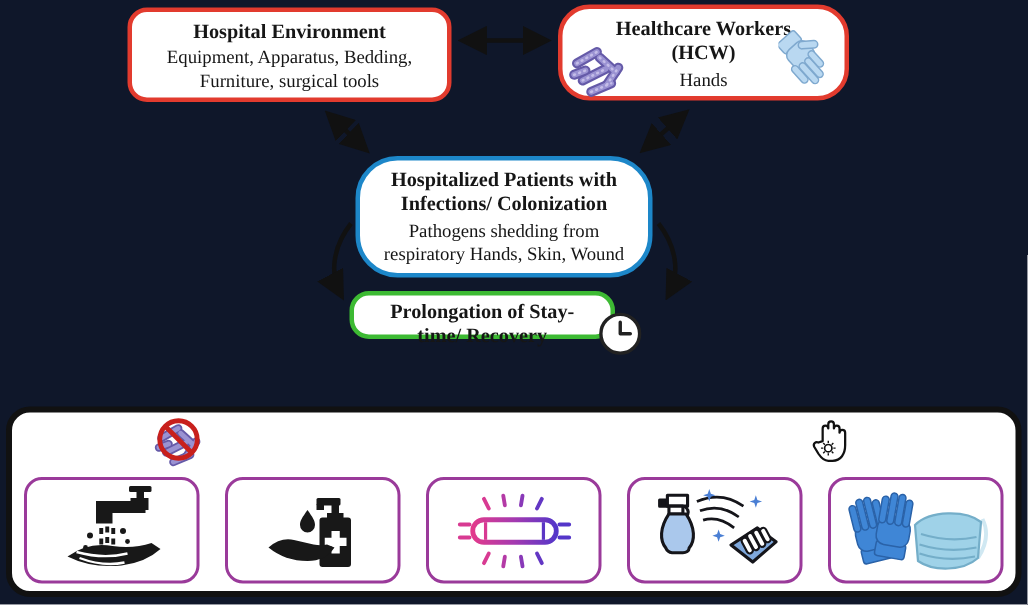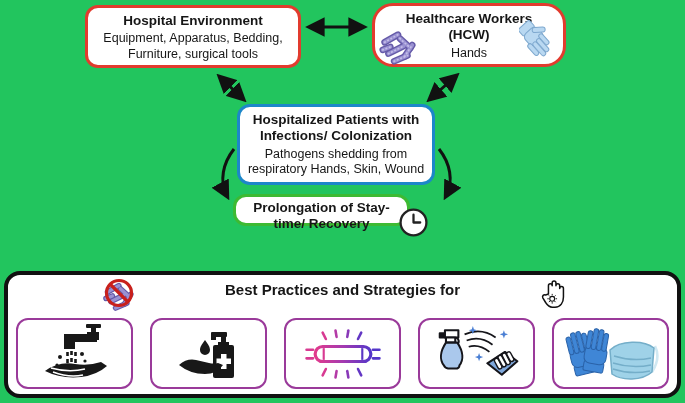"Hospital Environment" .canvas { background: #22c55e -> #0f172a; font-family: Liberation Sans, sans-serif -> Liberation Serif, serif }
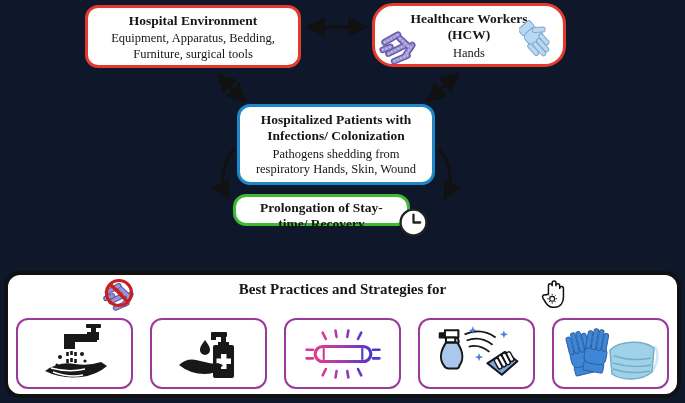"Hospitalized Patients with" div.fbox { border-radius: none -> 28px }
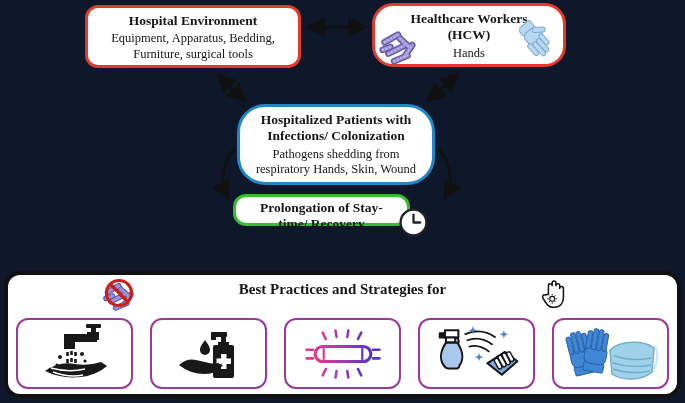"Best Practices and Strategies for" span { html: <span>Best Practices and Strategies for</span> -> none }
